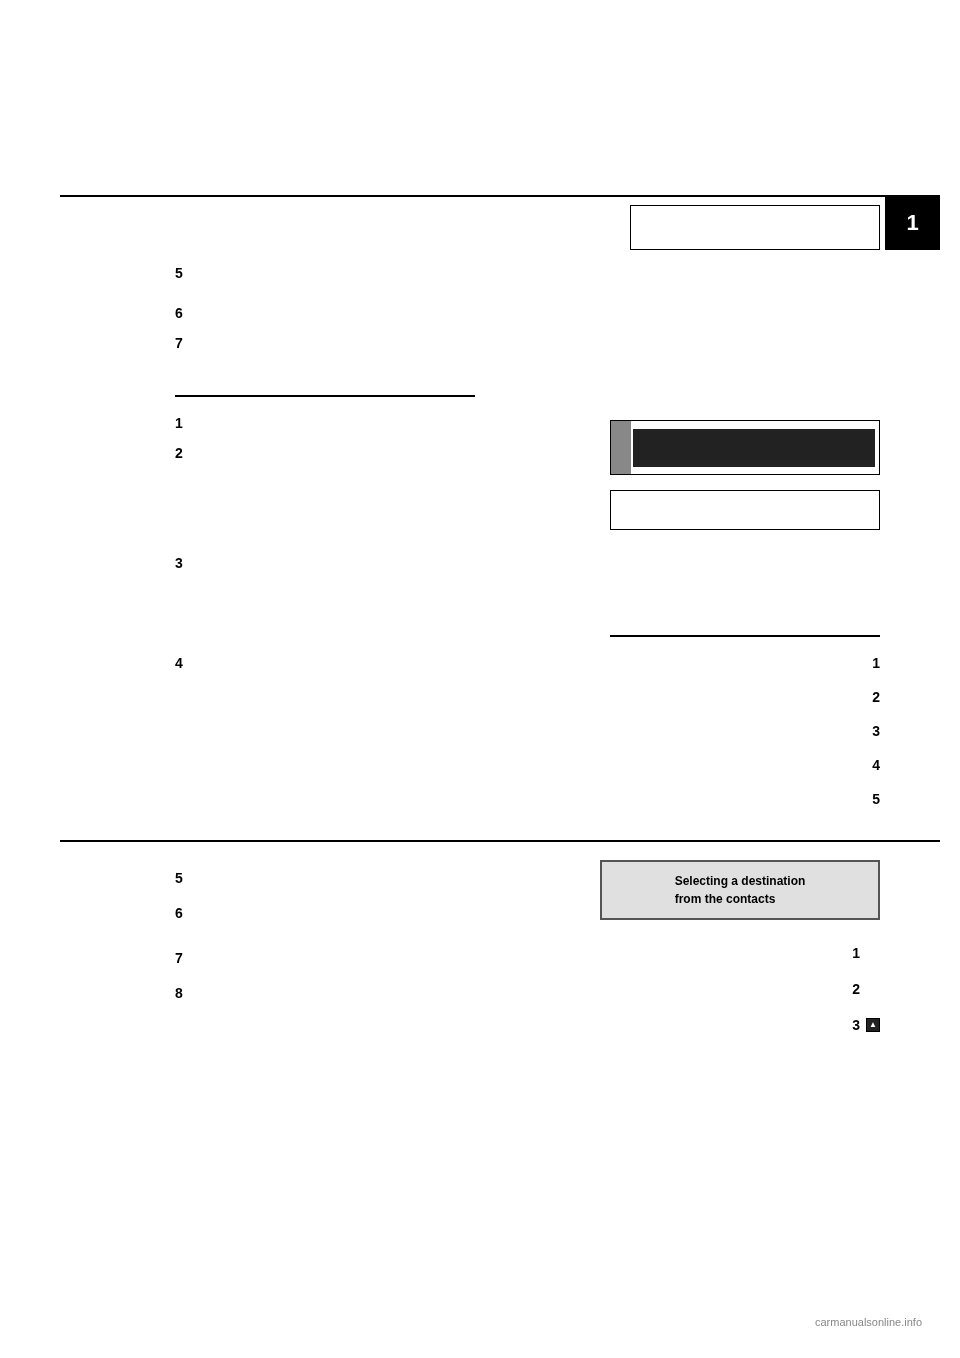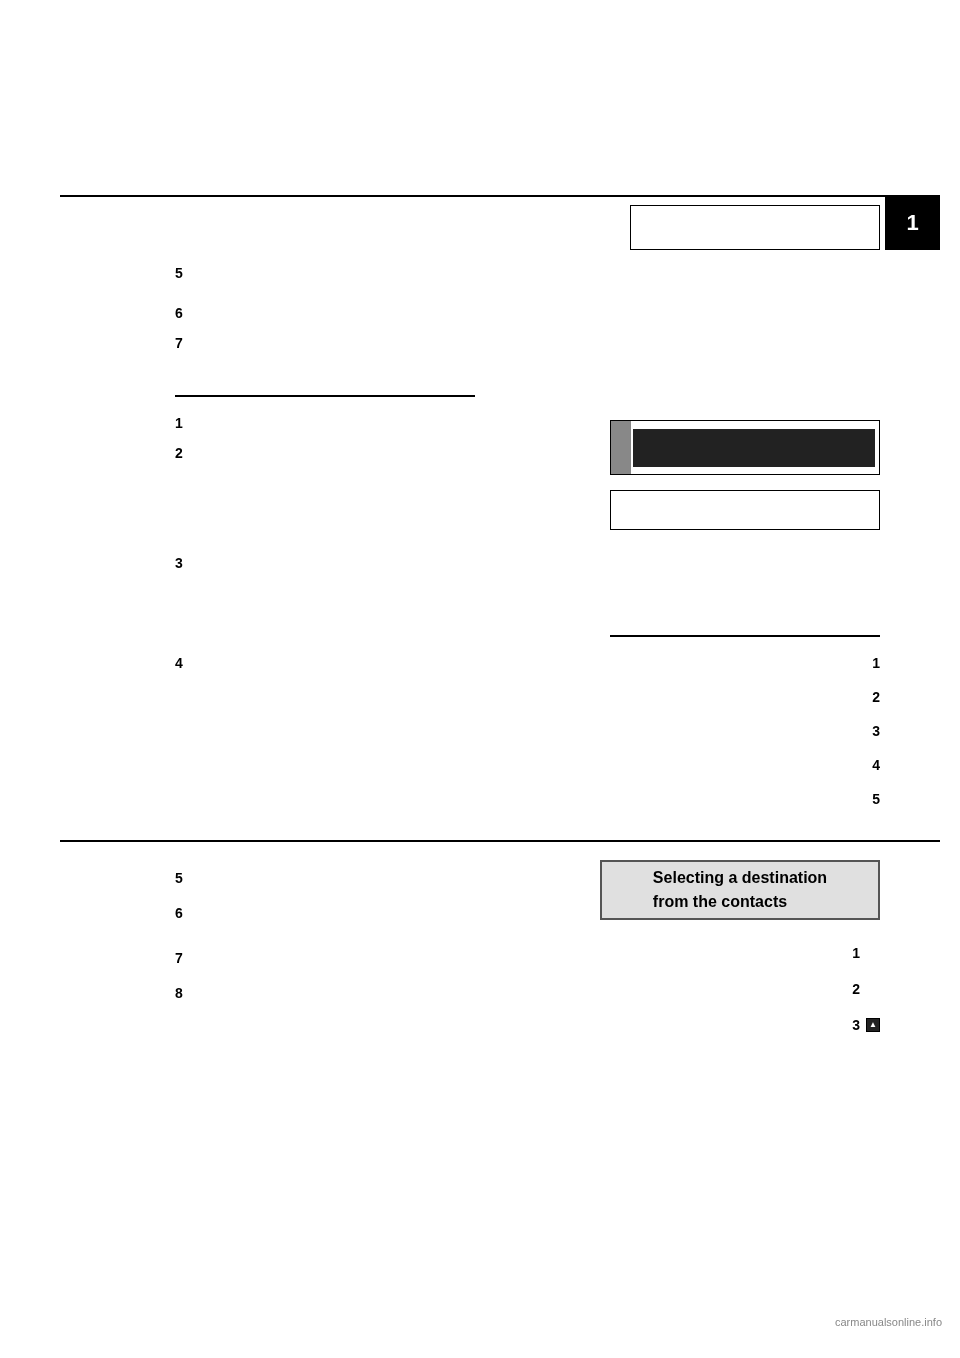"Selecting a destination" .highlight-box .htext { font-size: 16px -> 12px }
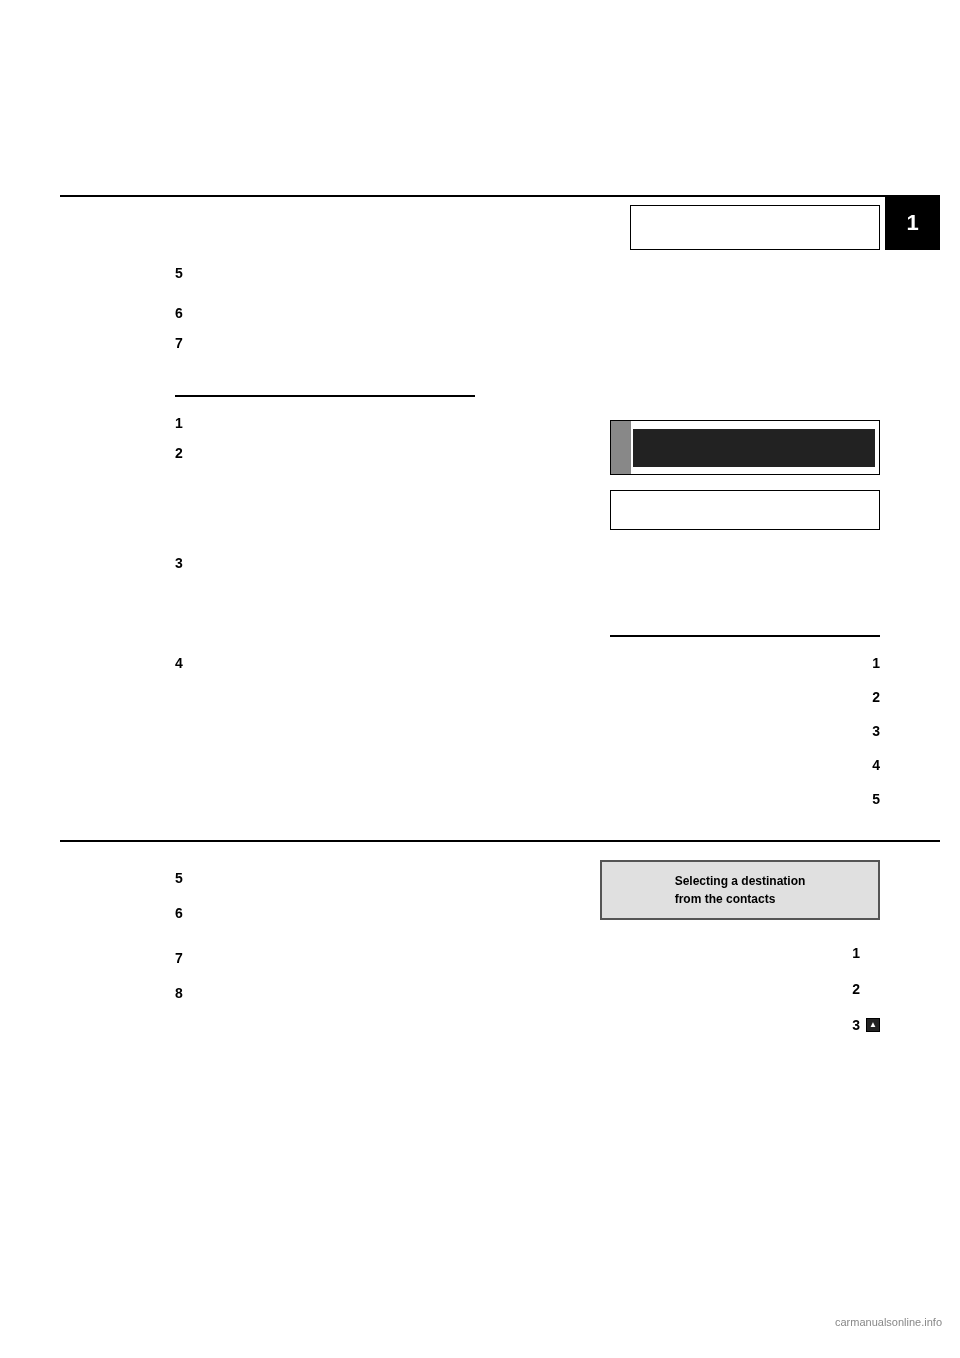"carmanualsonline.info" .watermark { right: 18px -> 38px }
